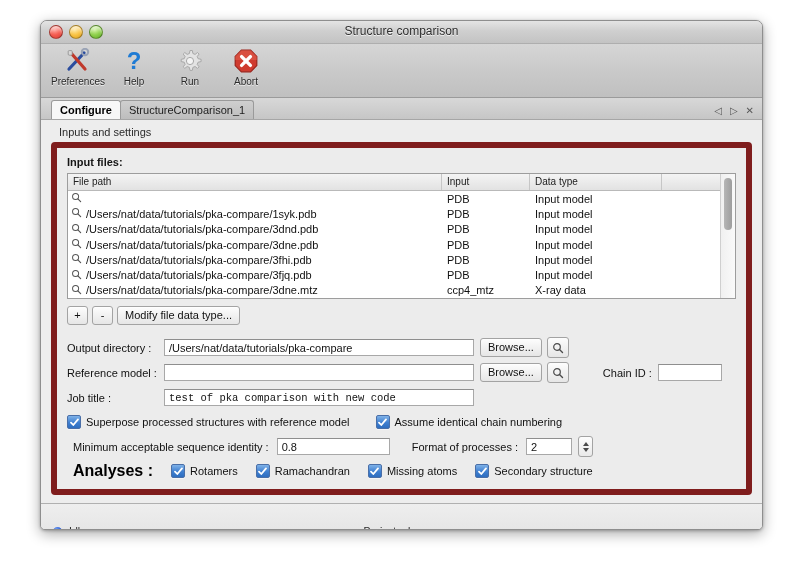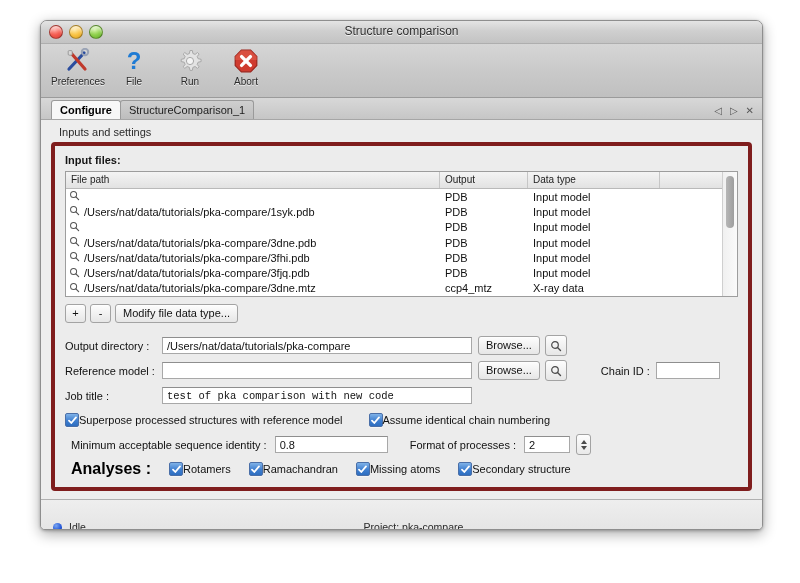"File" span.tlabel { text: File -> Help }
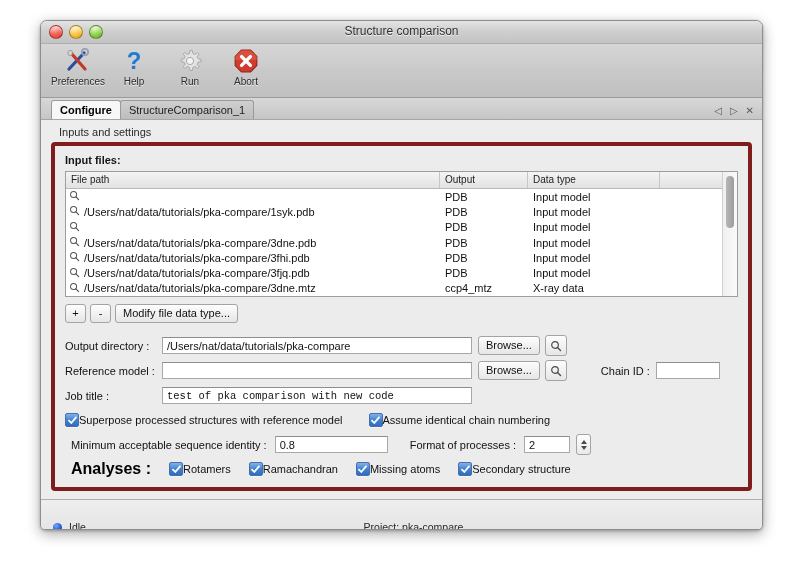"Input files:" .panel { border: 4px solid #7f1d1d -> 6px solid #7f1d1d }
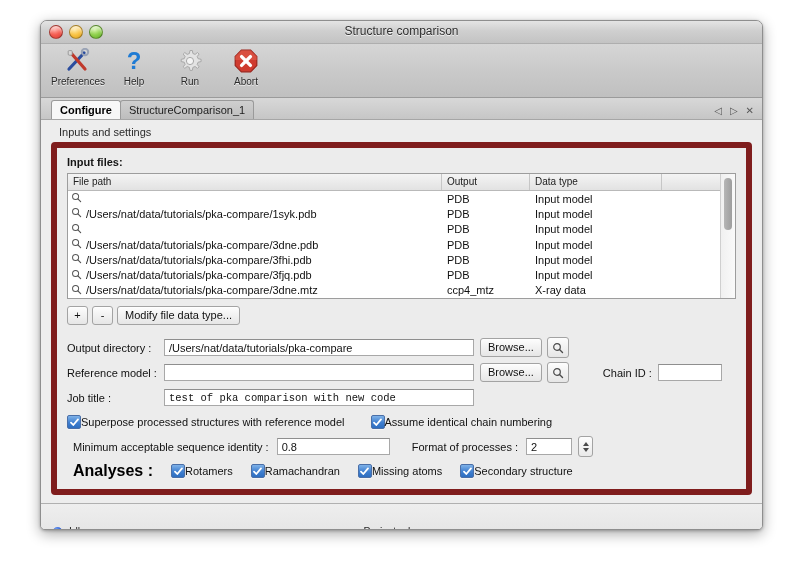"Output" div.th { text: Output -> Input }
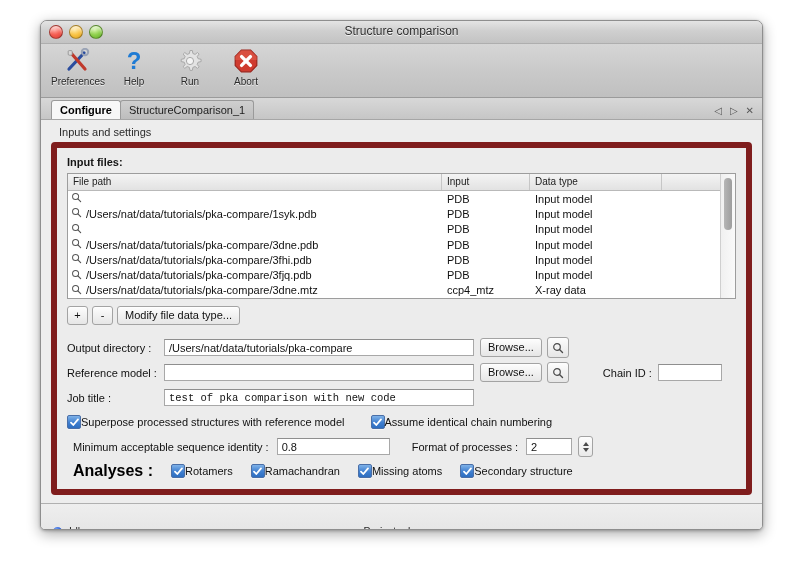"/Users/nat/data/tutorials/pka-compare/3dnd.pdb" span { html: none -> <span>/Users/nat/data/tutorials/pka-compare/3dnd.pdb</span> }
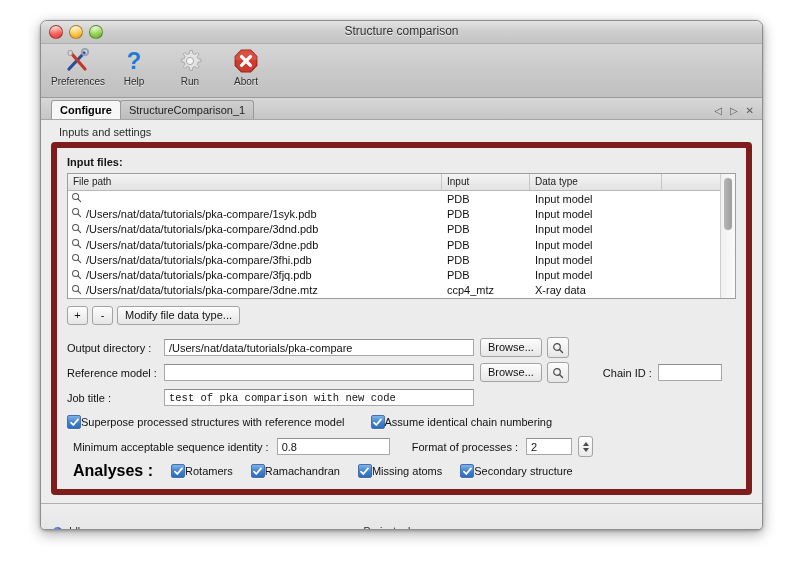"Superpose processed structures with" .cbline { gap: none -> 5px }
